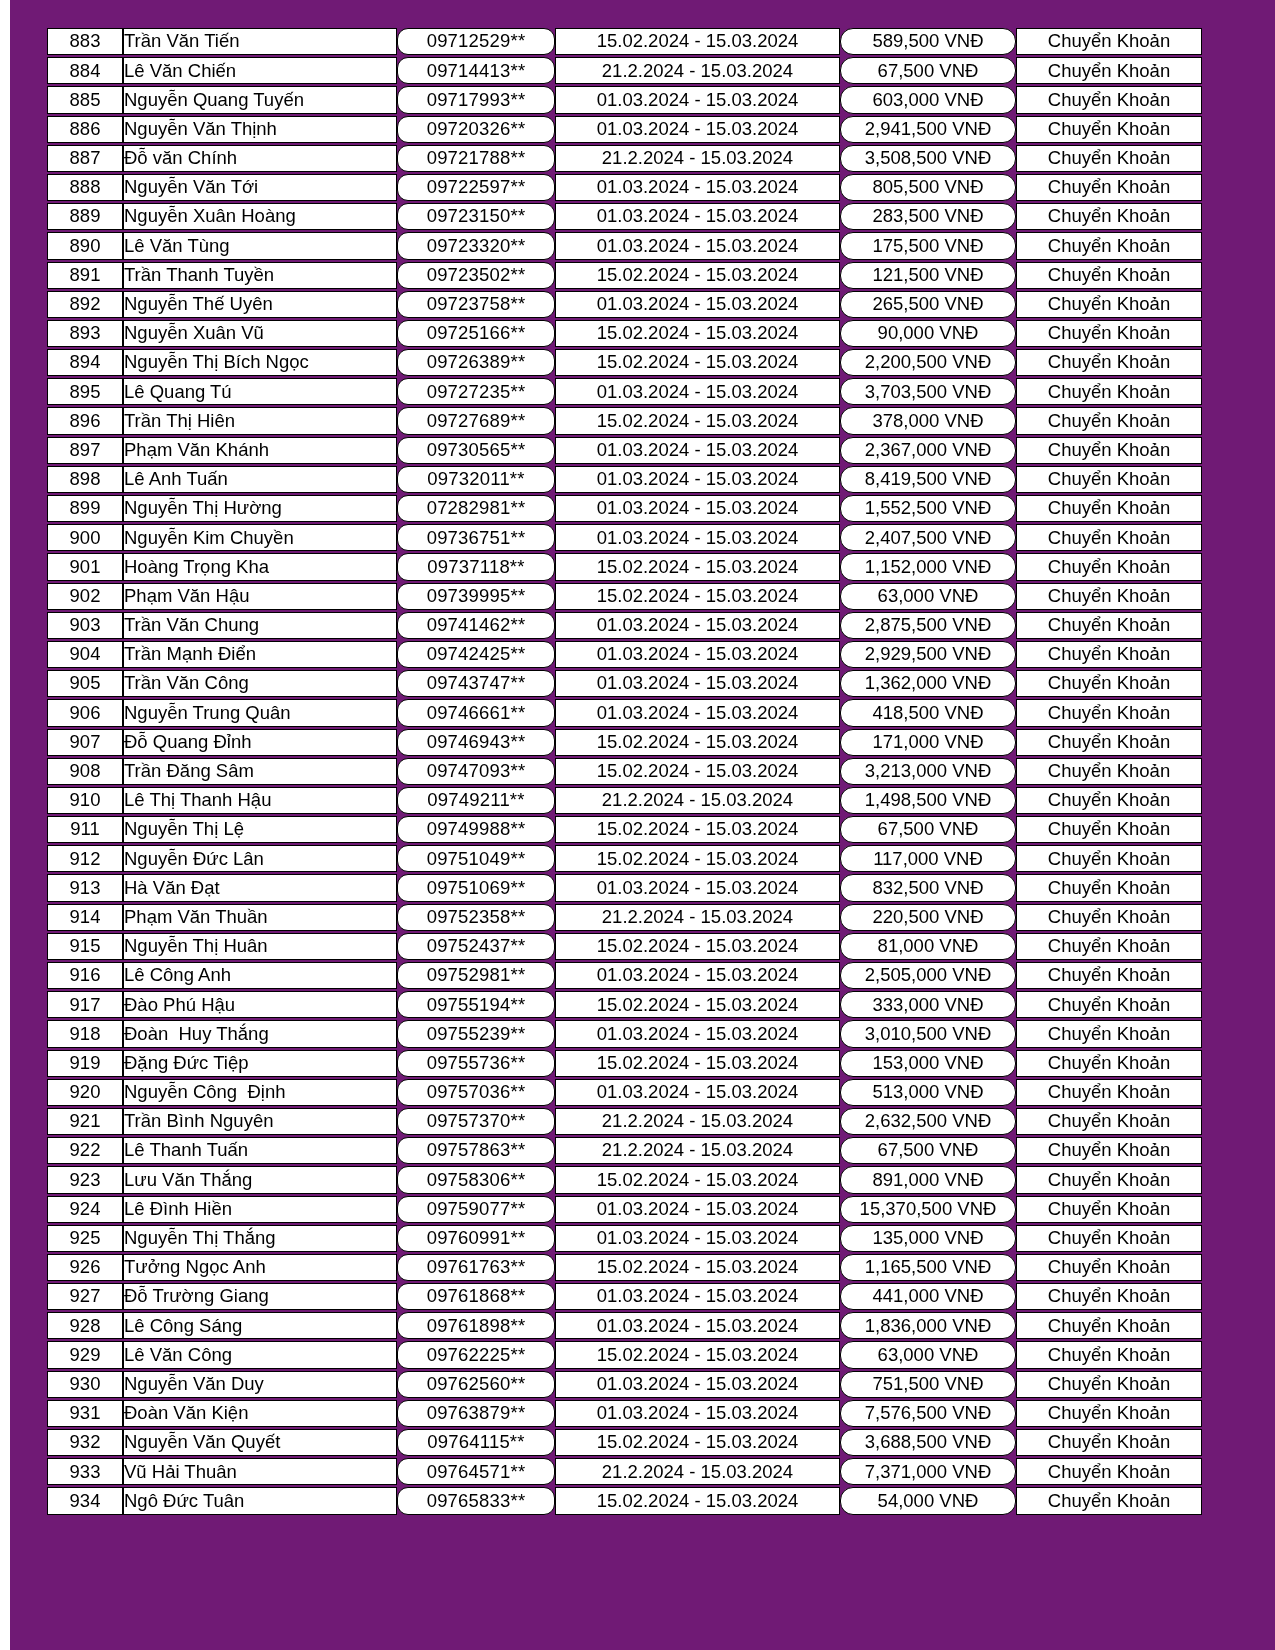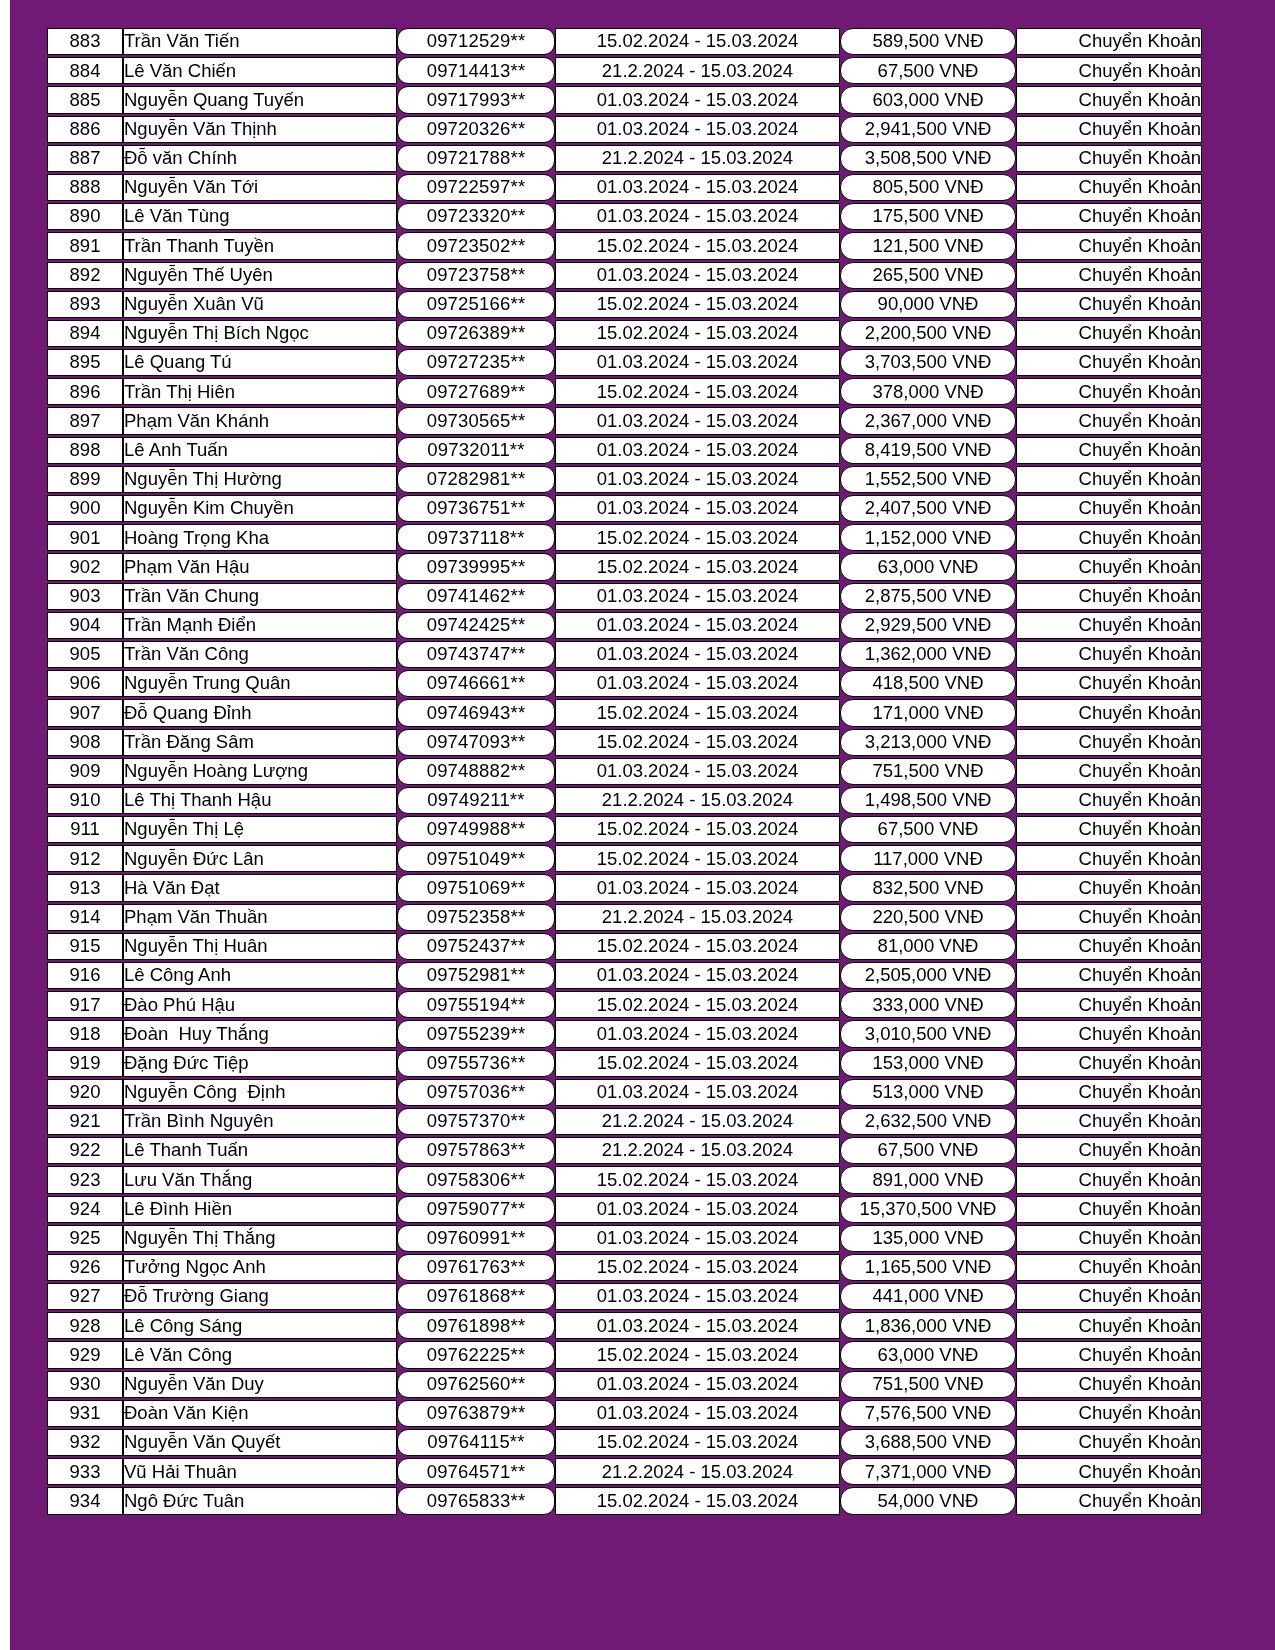"Chuyển Khoản" td.c-method { text-align: right -> center }
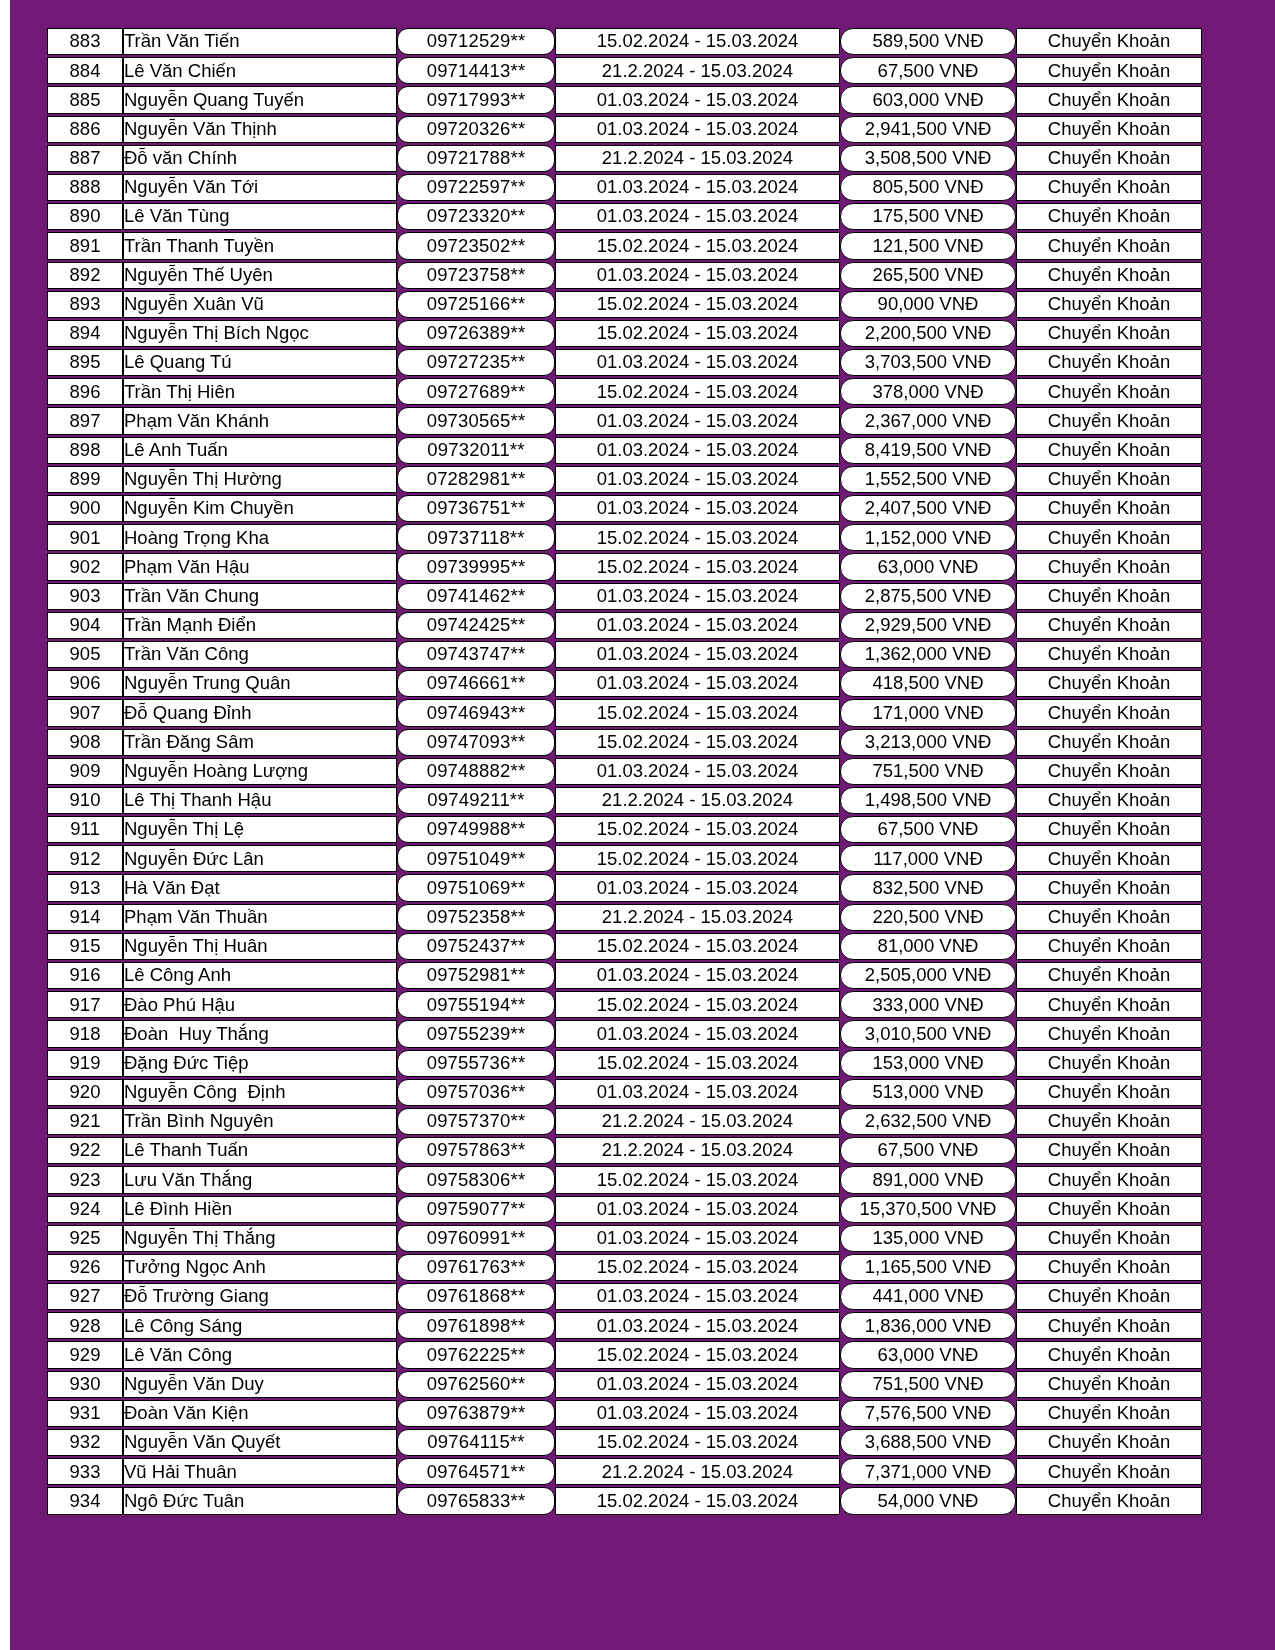"889" tr { html: none -> <tr> <td>889</td> <td>Nguyễn Xuân Hoàng</td> <td>09723150**</td> <td>01.03.2024 - 15.03.2024</td> <td>283,500 VNĐ</td> <td>Chuyển Khoản</td> </tr> }
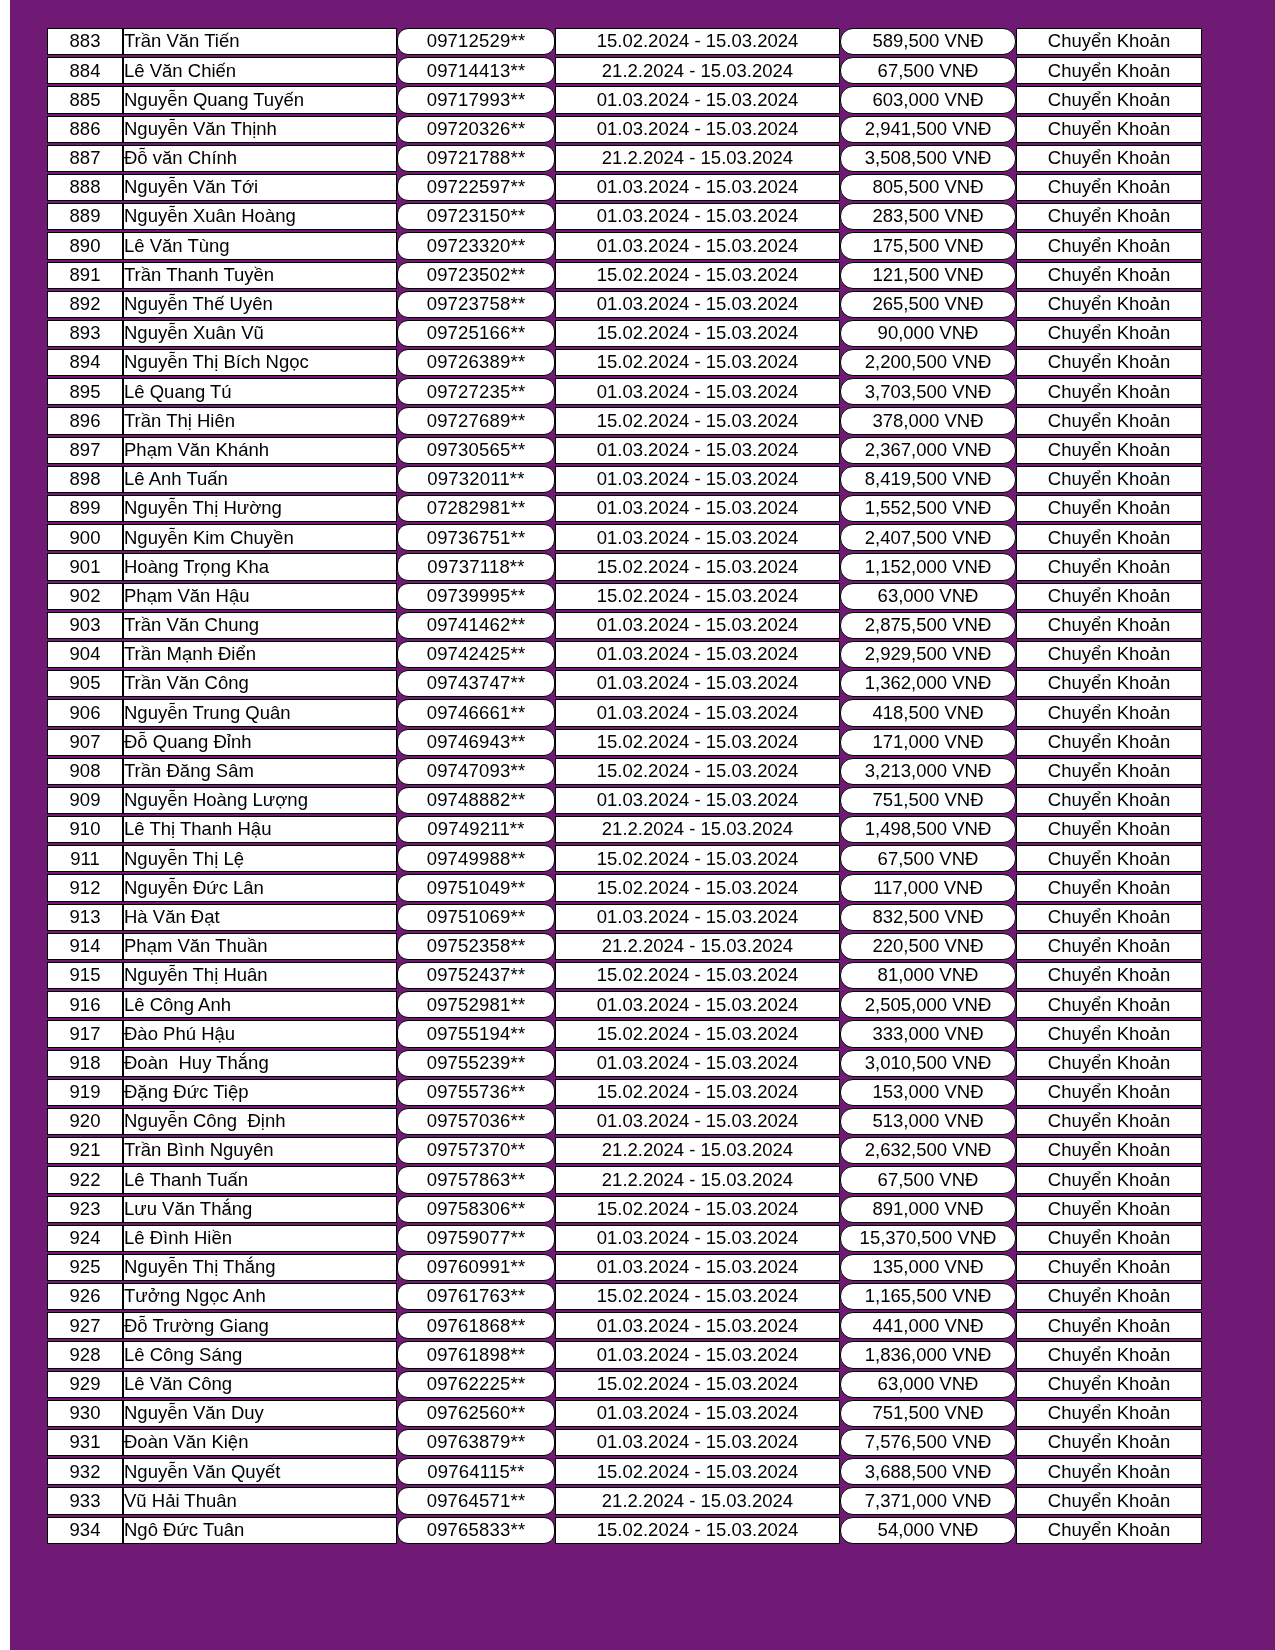"909" tr { html: <tr> <td>909</td> <td>Nguyễn Hoàng Lượng</td> <td>09748882**</td> <td>01.03.2024 - 15.03.2024</td> <td>751,500 VNĐ</td> <td>Chuyển Khoản</td> </tr> -> none }
